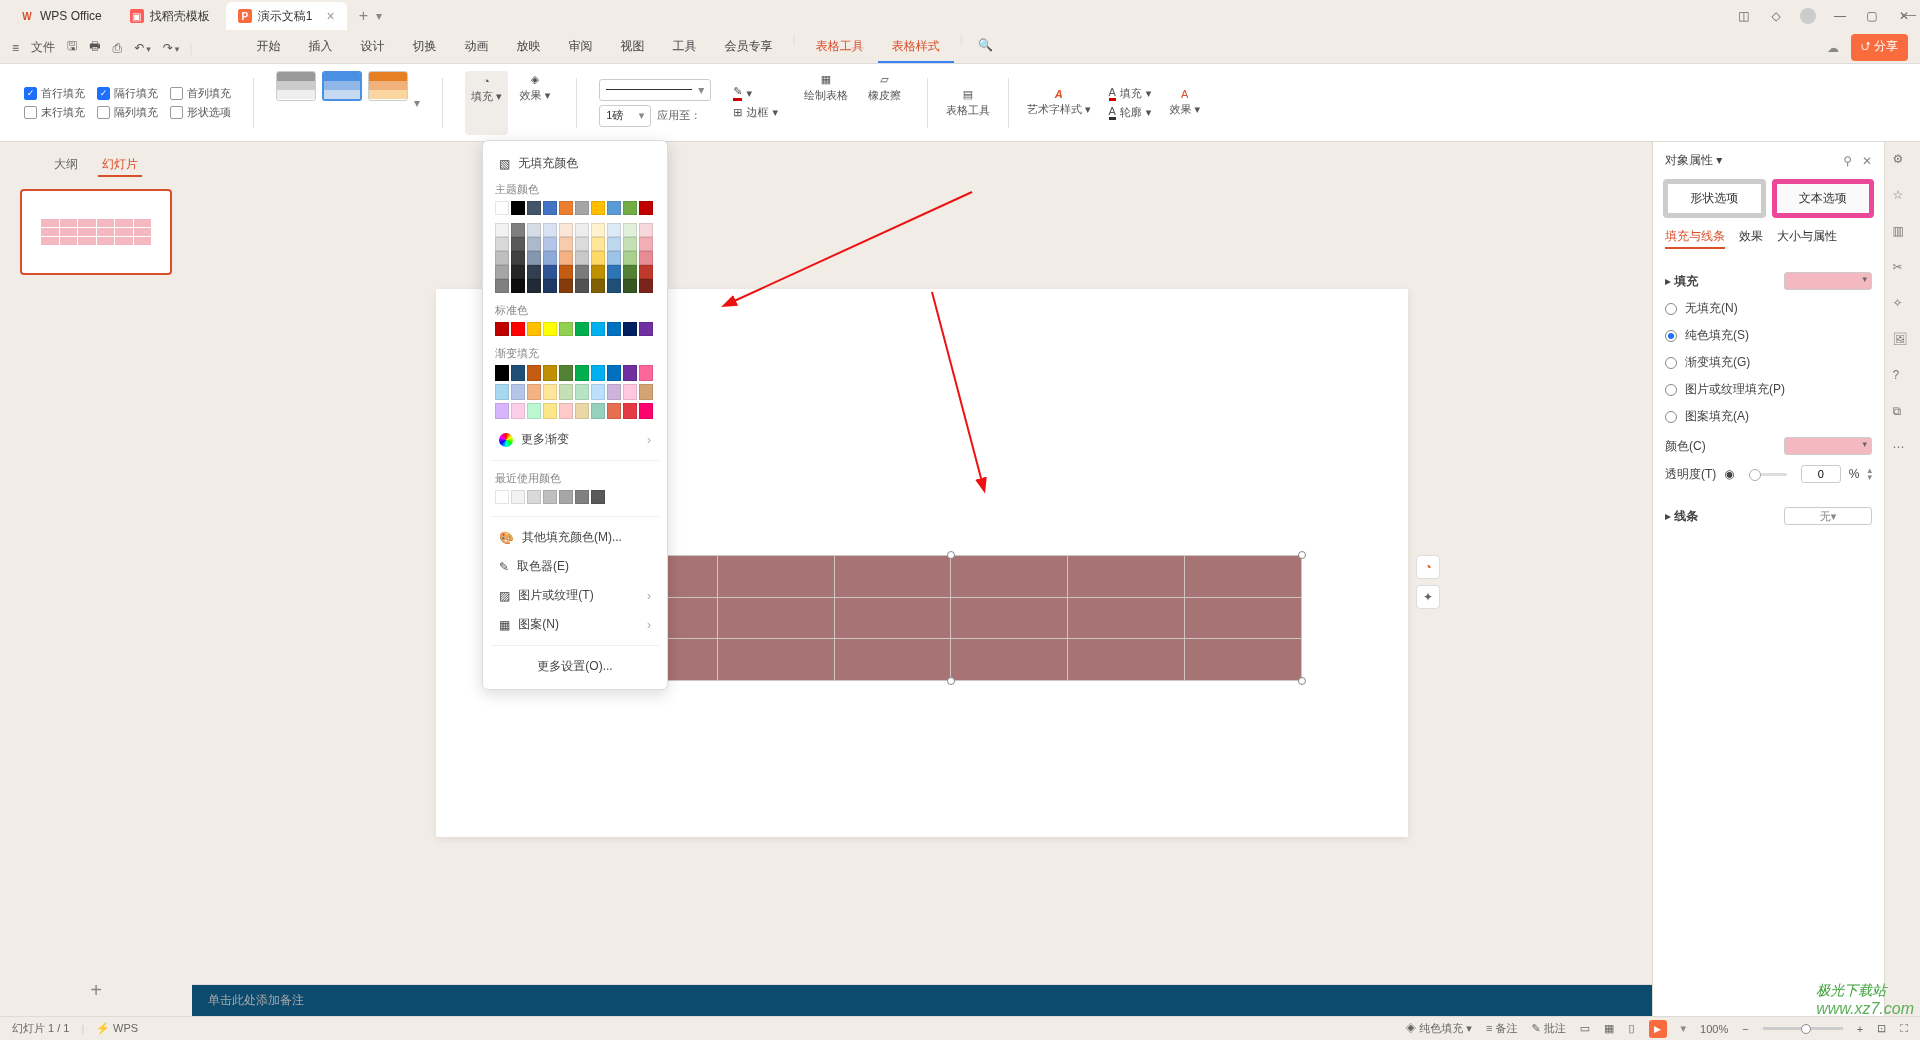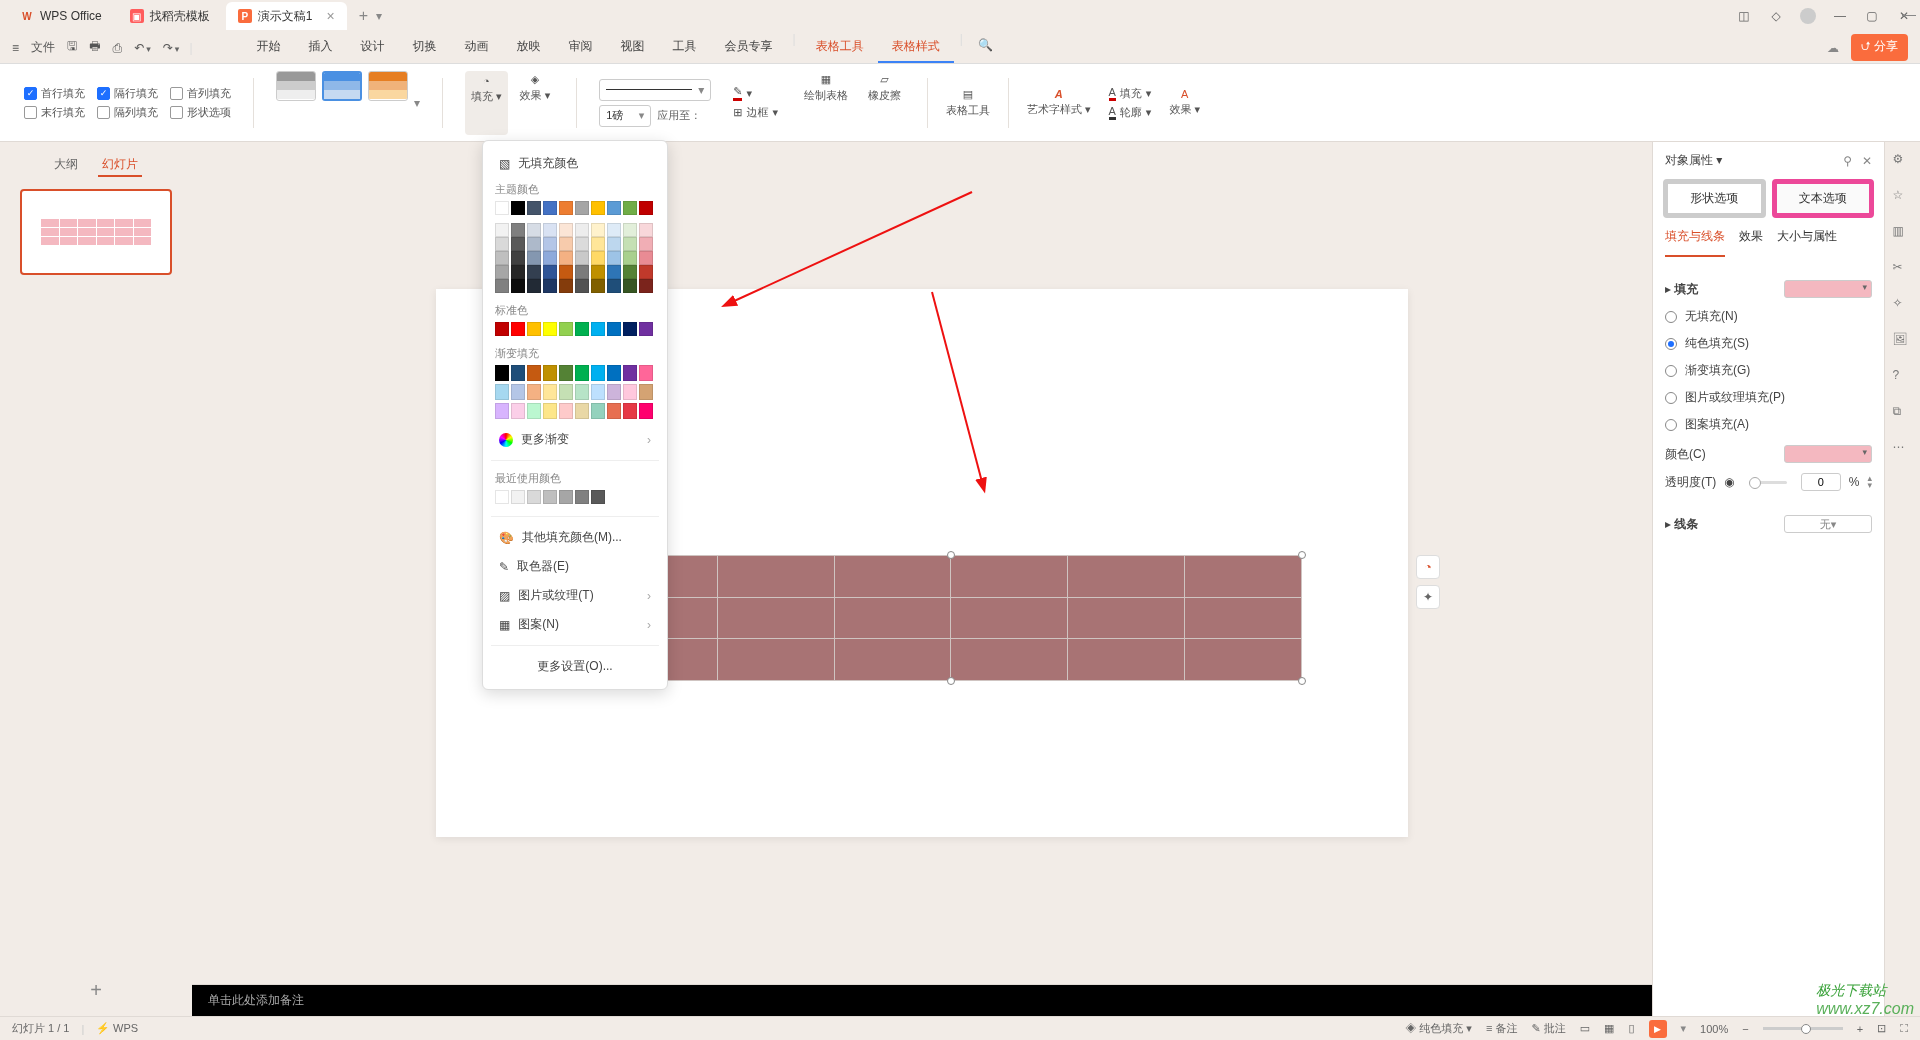"填充与线条" .rp-sub span.active { padding-bottom: 10px -> 2px }
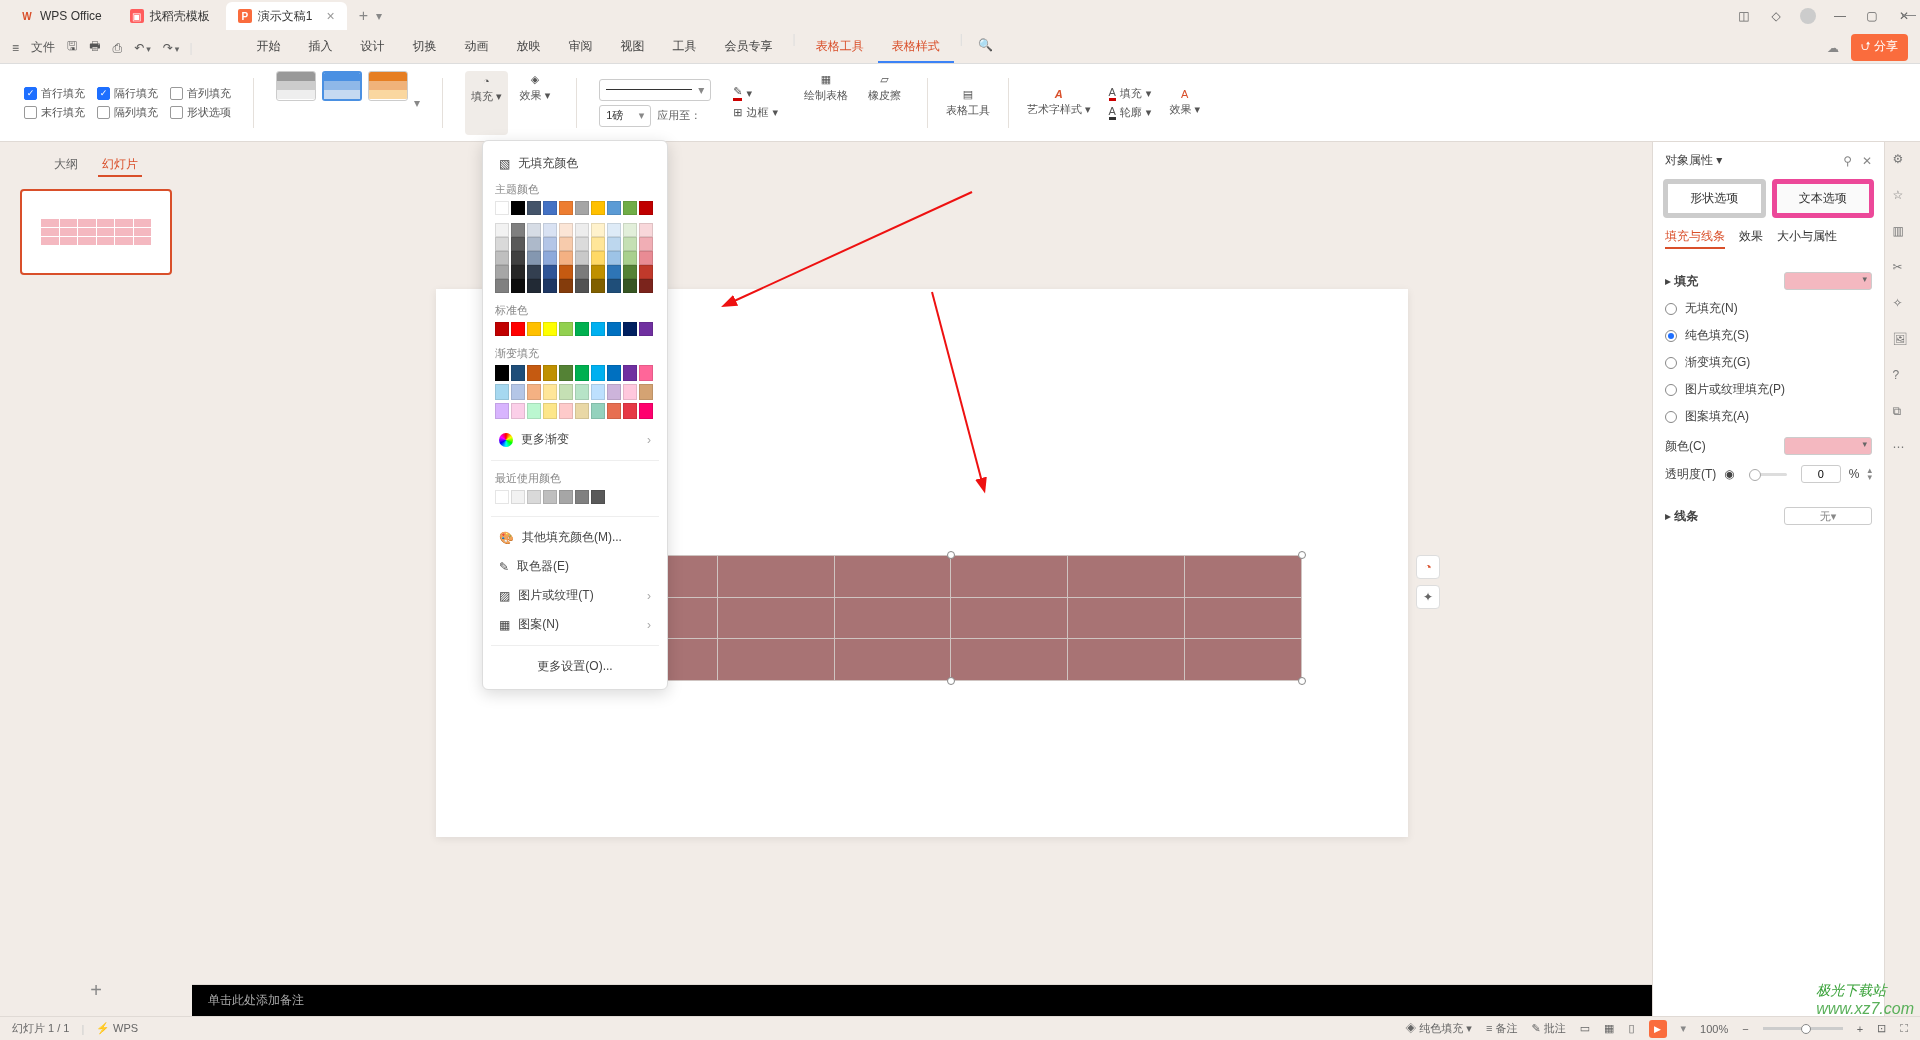"单击此处添加备注" .notes-bar { background: #000000 -> #0c4a6e }
